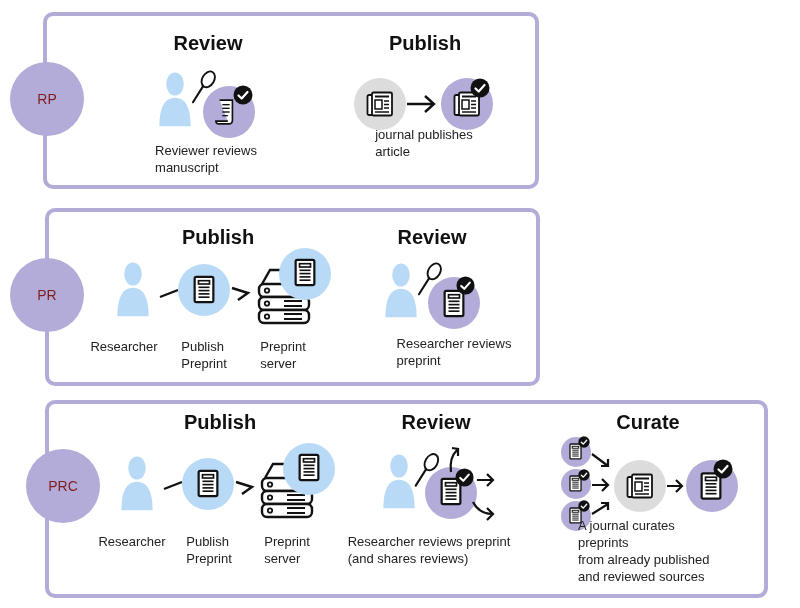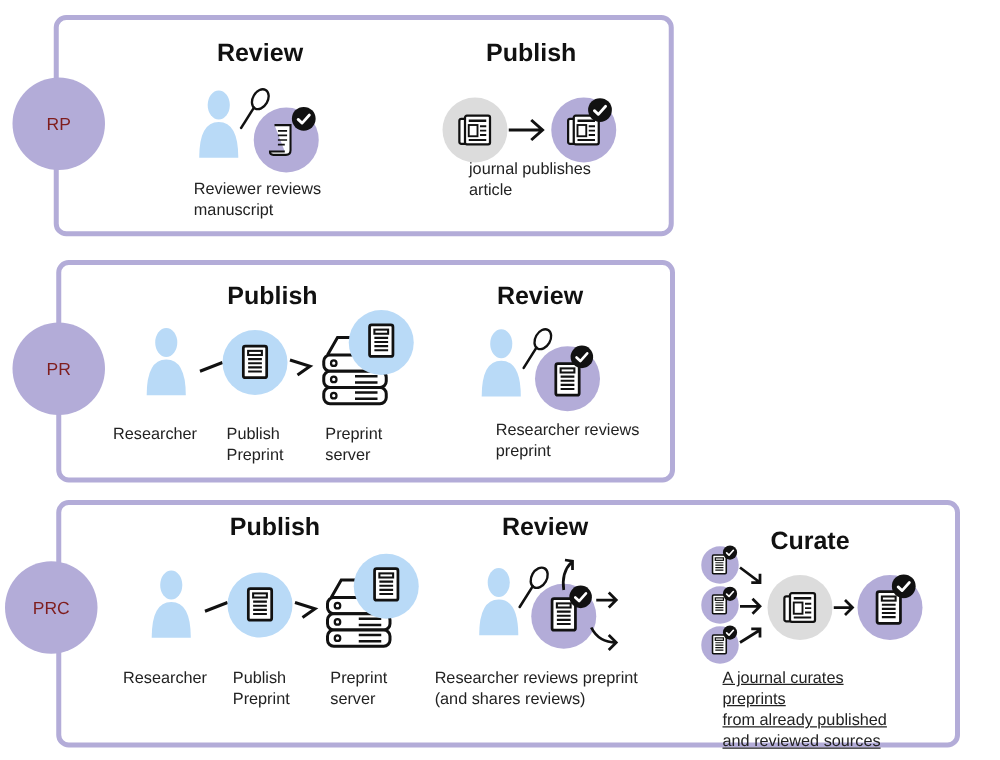"Curate" div.heading { margin-top: 11px -> none }
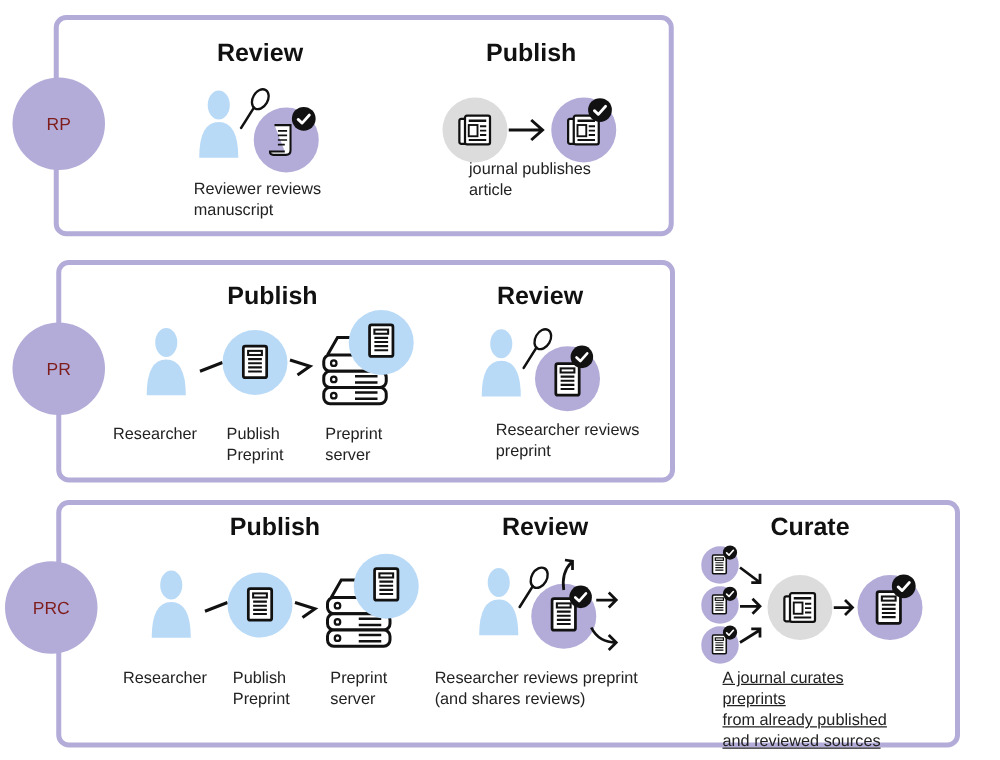"PRC" div.badge { left: 4px -> 26px }
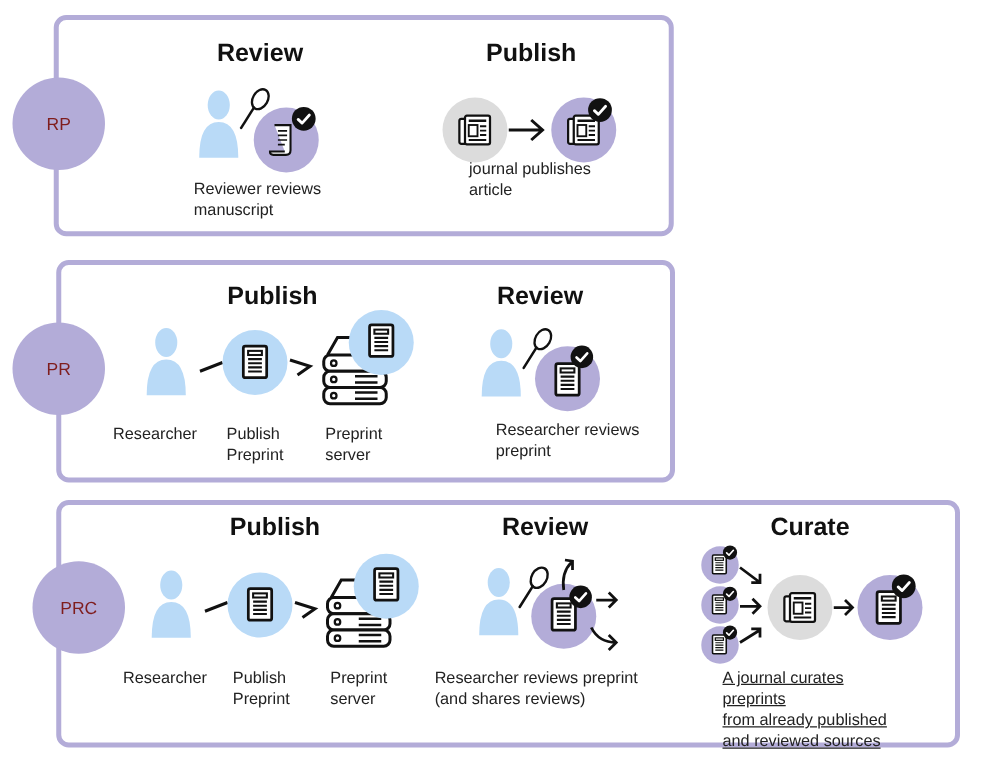"A journal curates preprints" div.caption { text-decoration: underline -> none; top: 533px -> 517px }
